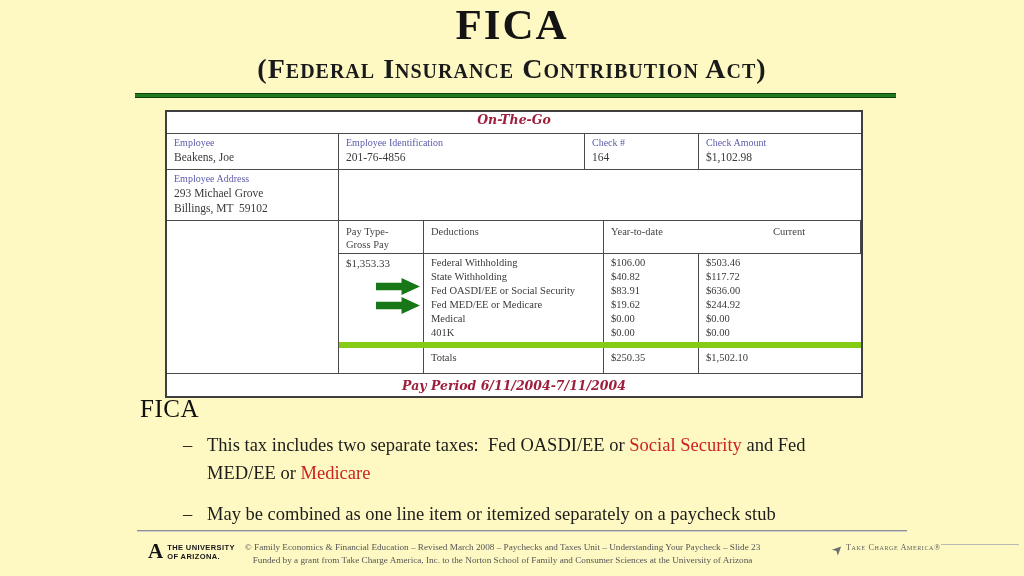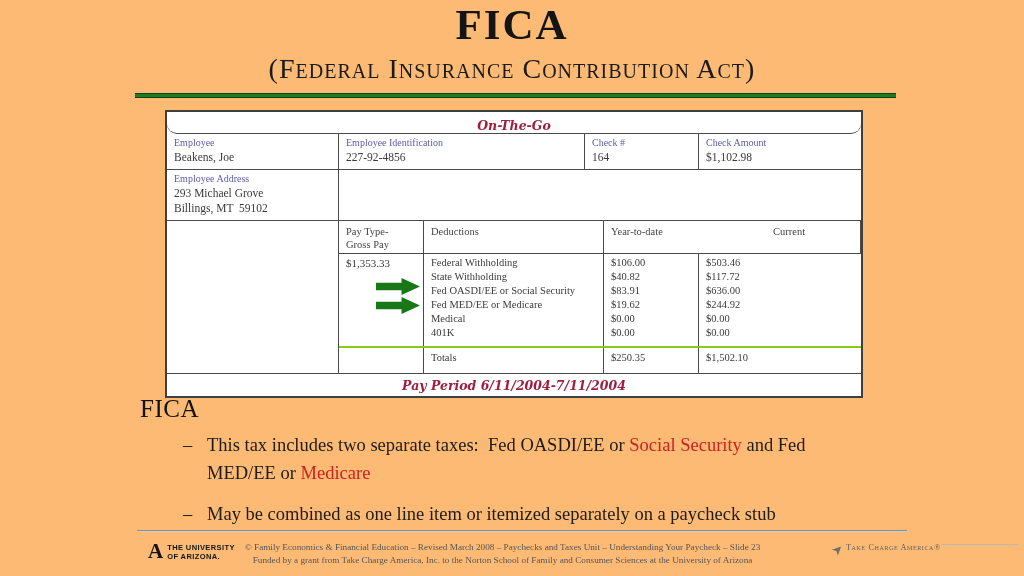"FICA" .slide { background: #fdba74 -> #fef9c3 }
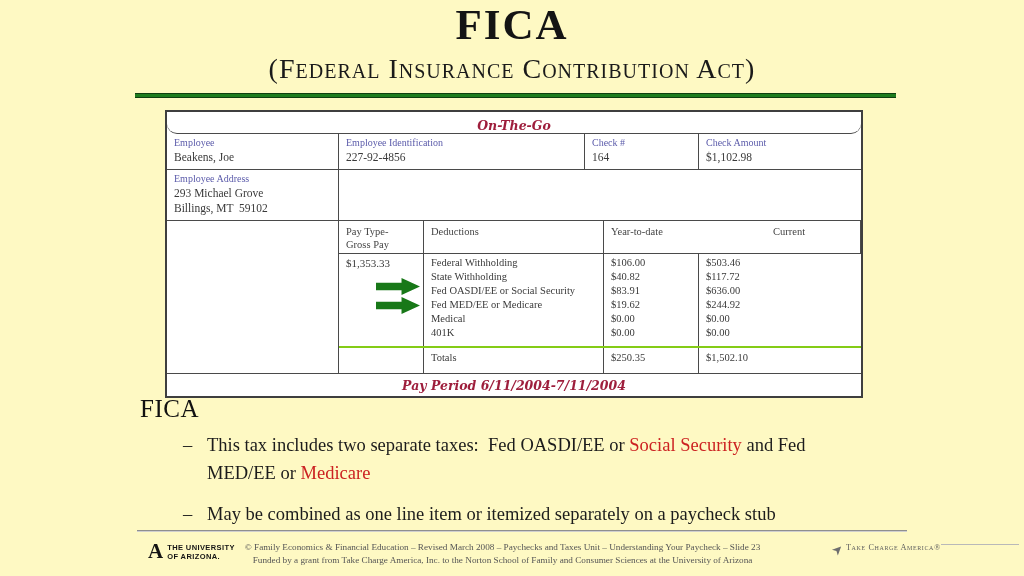"(Federal Insurance Contribution Act)" .subtitle { font-weight: 400 -> 700 }
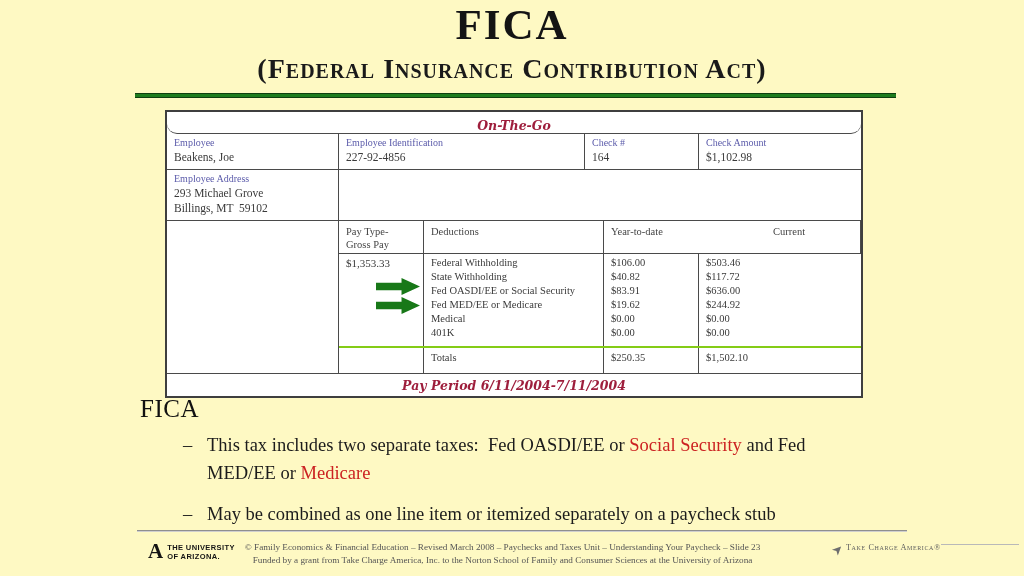"On-The-Go" .row-company { align-items: flex-end -> flex-start; border-radius: 10px -> none }
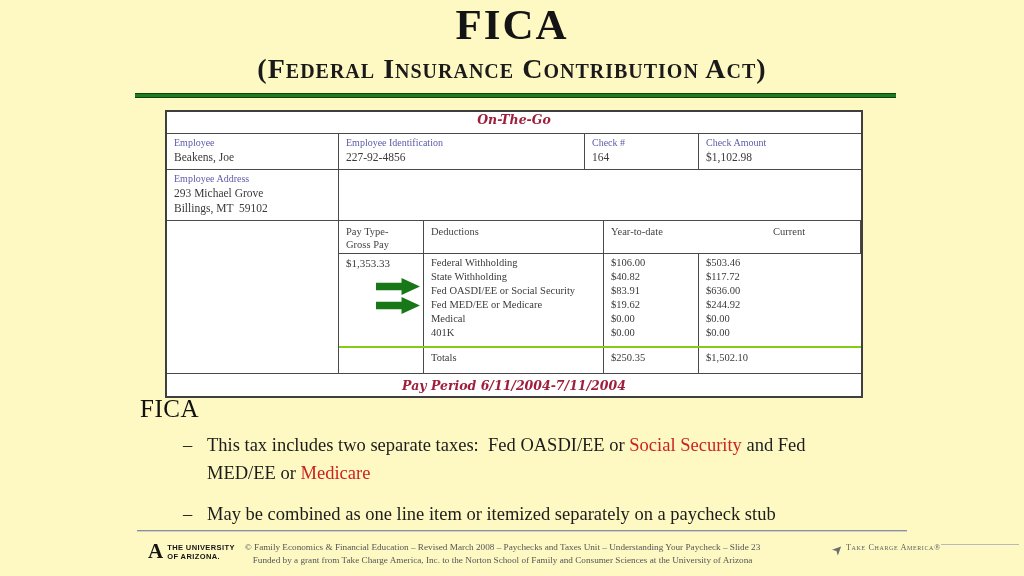"227-92-4856" div.val { text: 227-92-4856 -> 201-76-4856 }
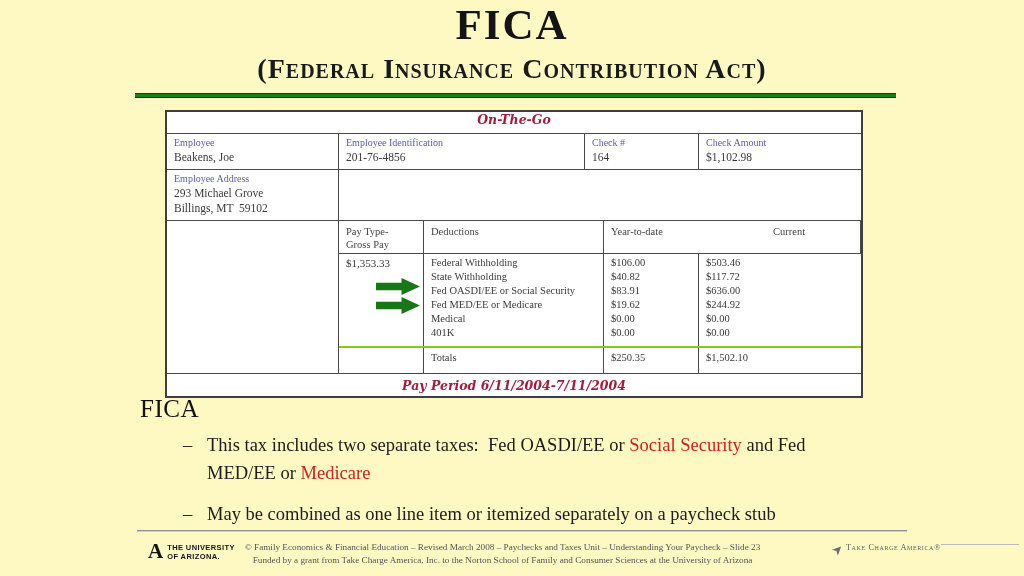"$1,353.33" .sub-data { border-bottom: 2px solid #84cc16 -> 6px solid #84cc16 }
